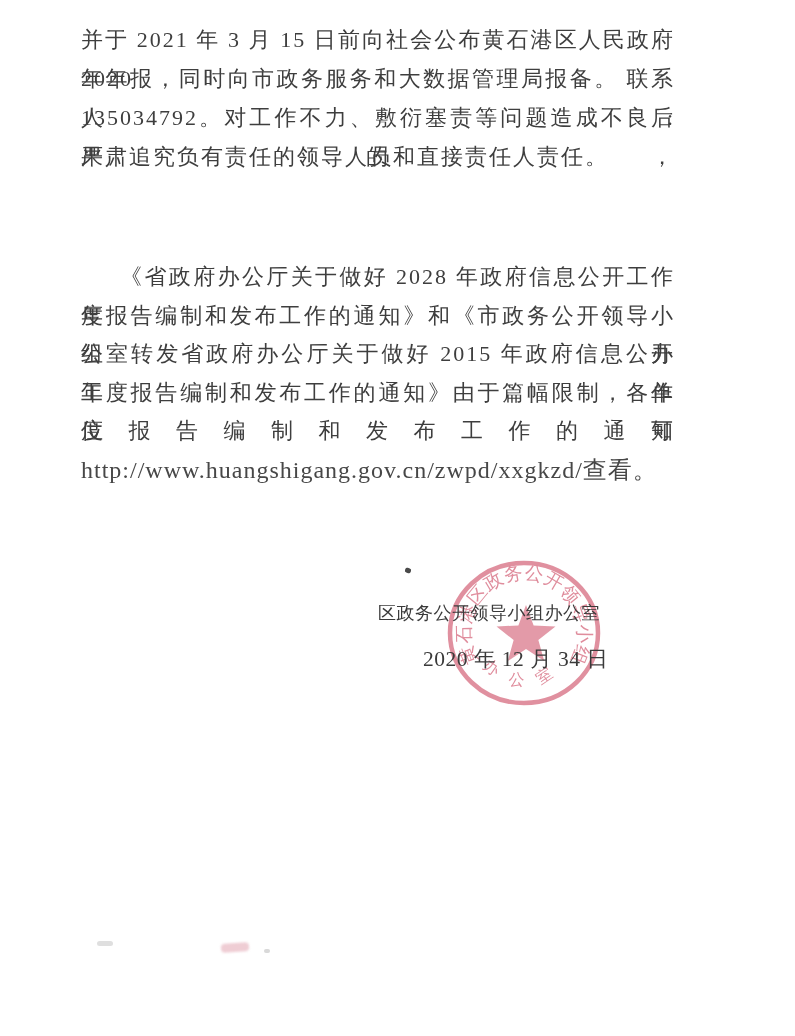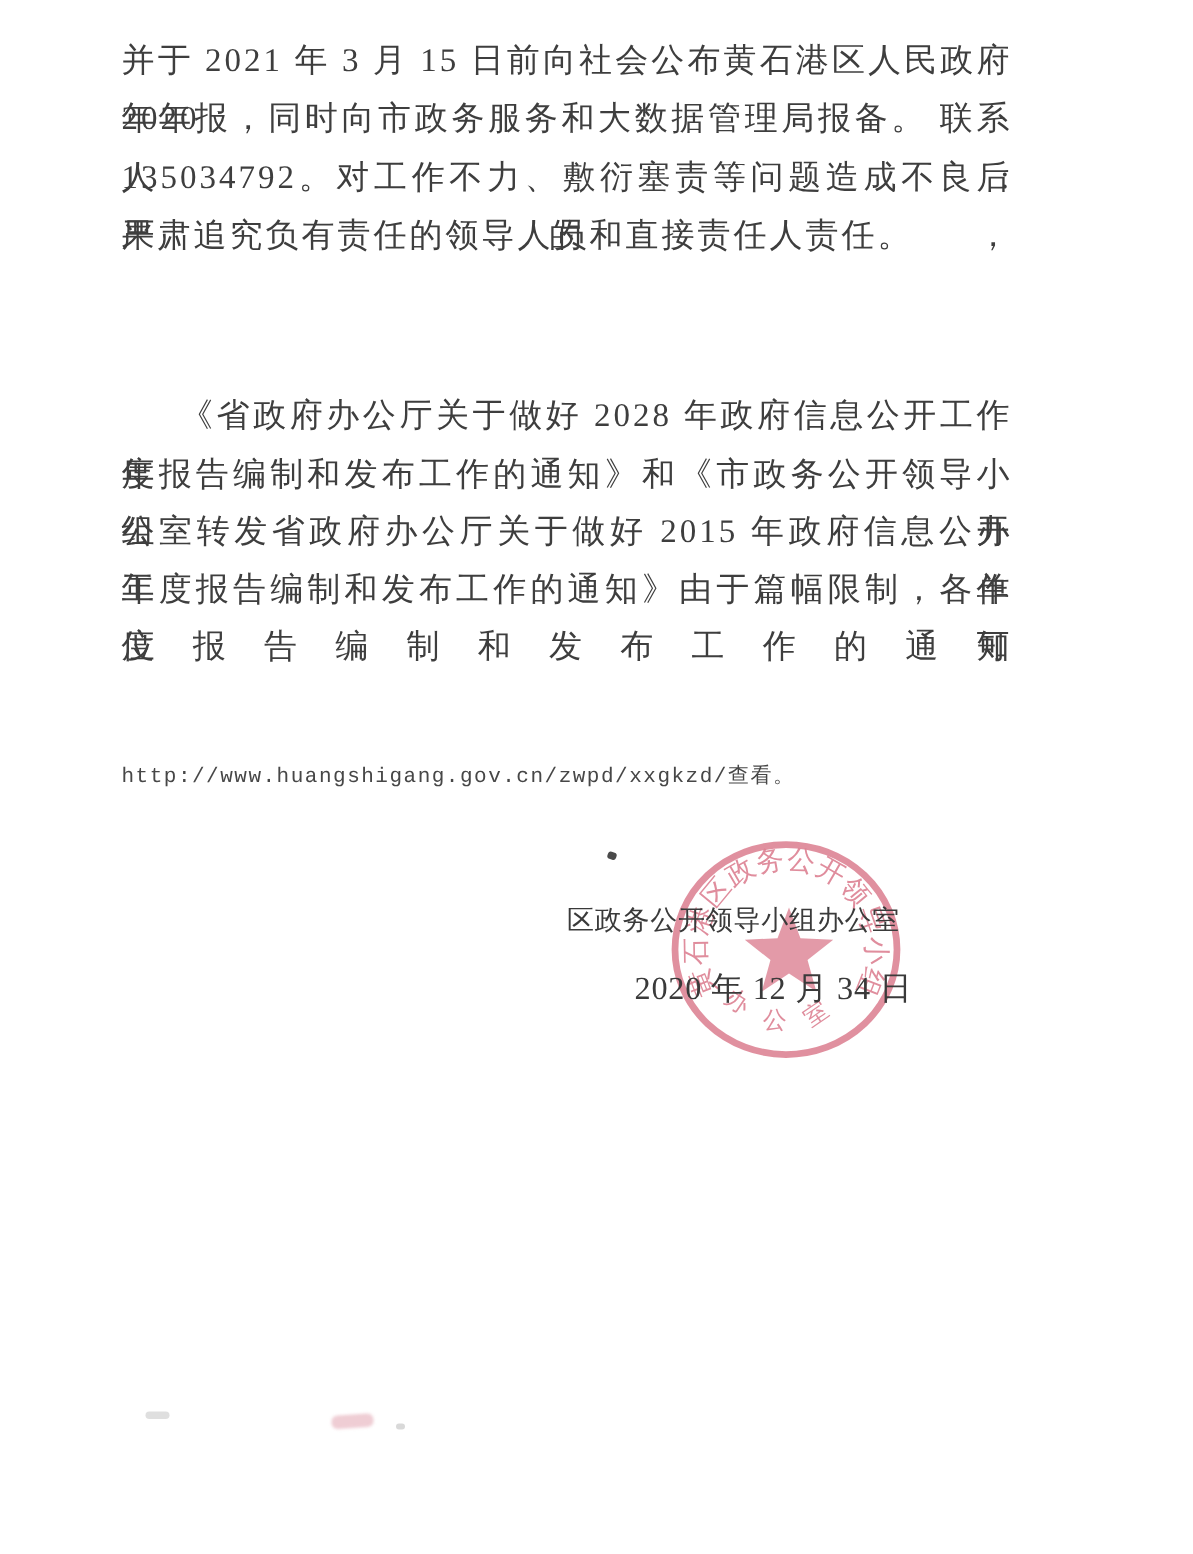"http://www.huangshigang.gov.cn/zwpd/xxgk" .line.url { font-family: Liberation Mono, monospace -> Liberation Serif, serif; font-size: 14px -> 24px; margin-top: 48px -> none }
